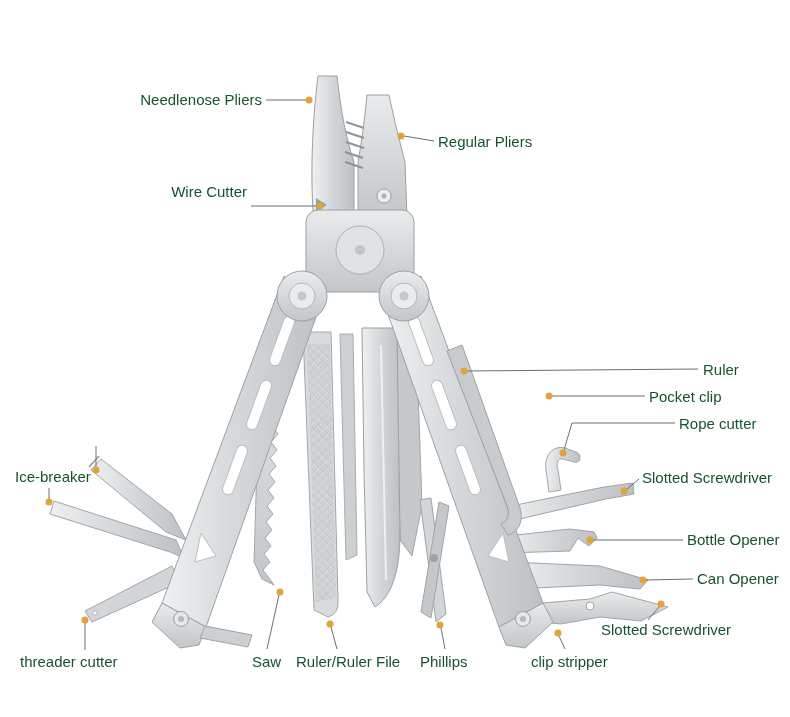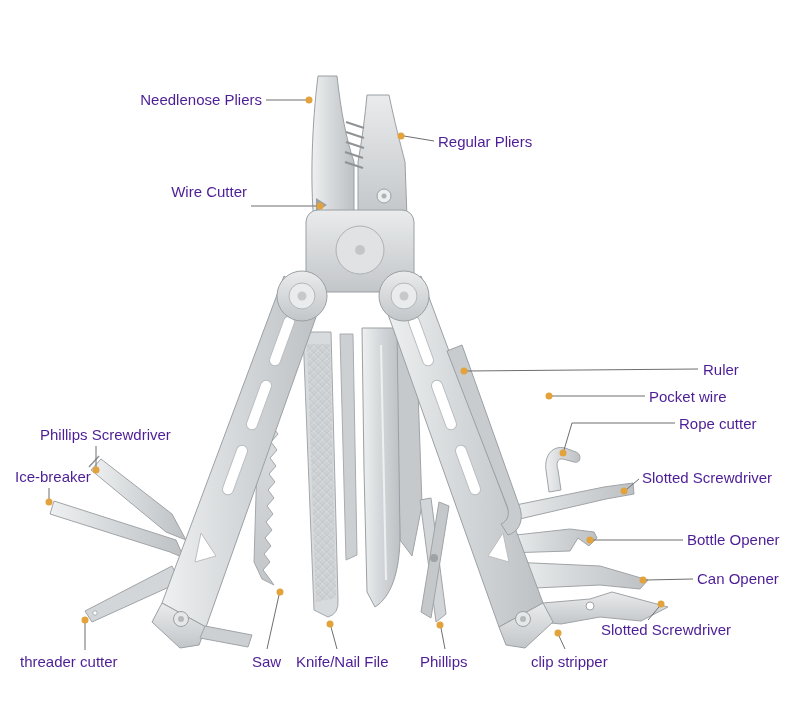"Needlenose Pliers" .label { color: #4c1d95 -> #14532d }
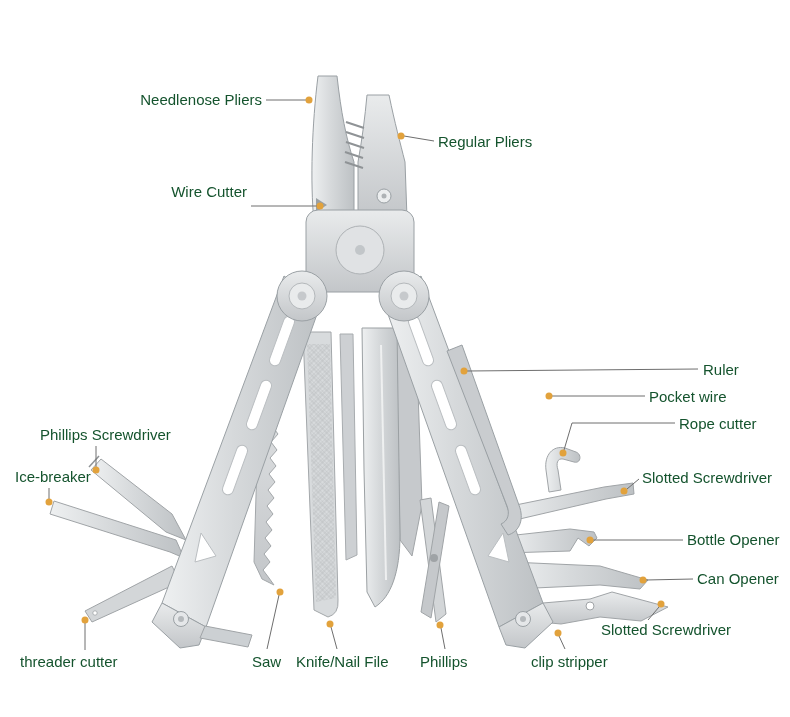"Pocket wire" div.label { text: wire -> clip }
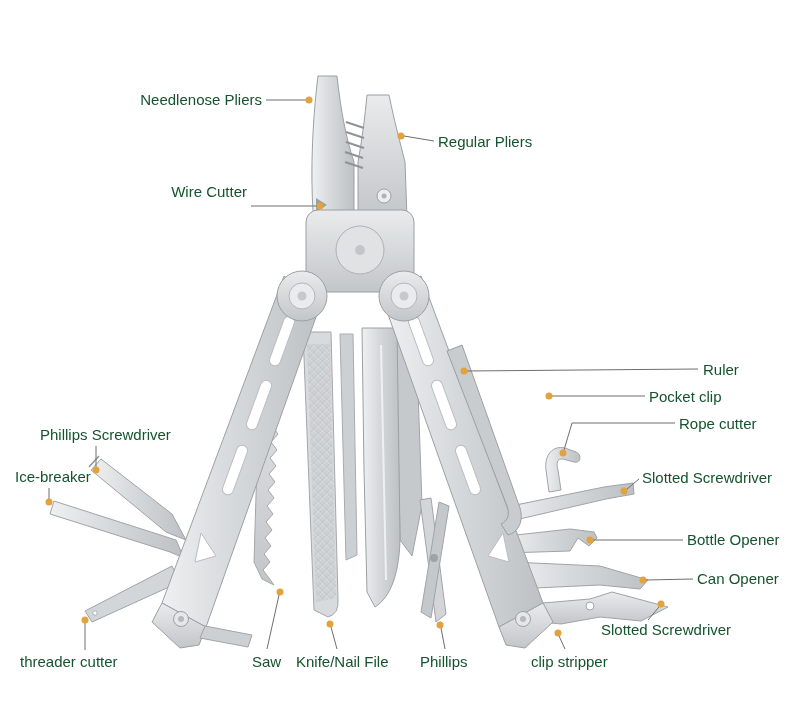"Phillips Screwdriver" div.label { html: <div>Phillips Screwdriver</div> -> none }
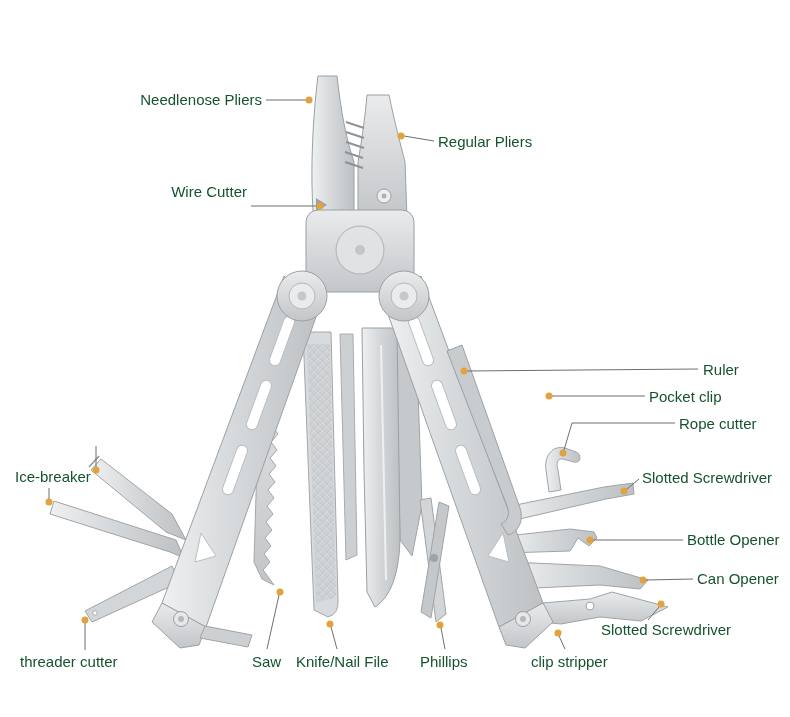"Knife/Nail File" div.label { text: Knife/Nail -> Ruler/Ruler }
